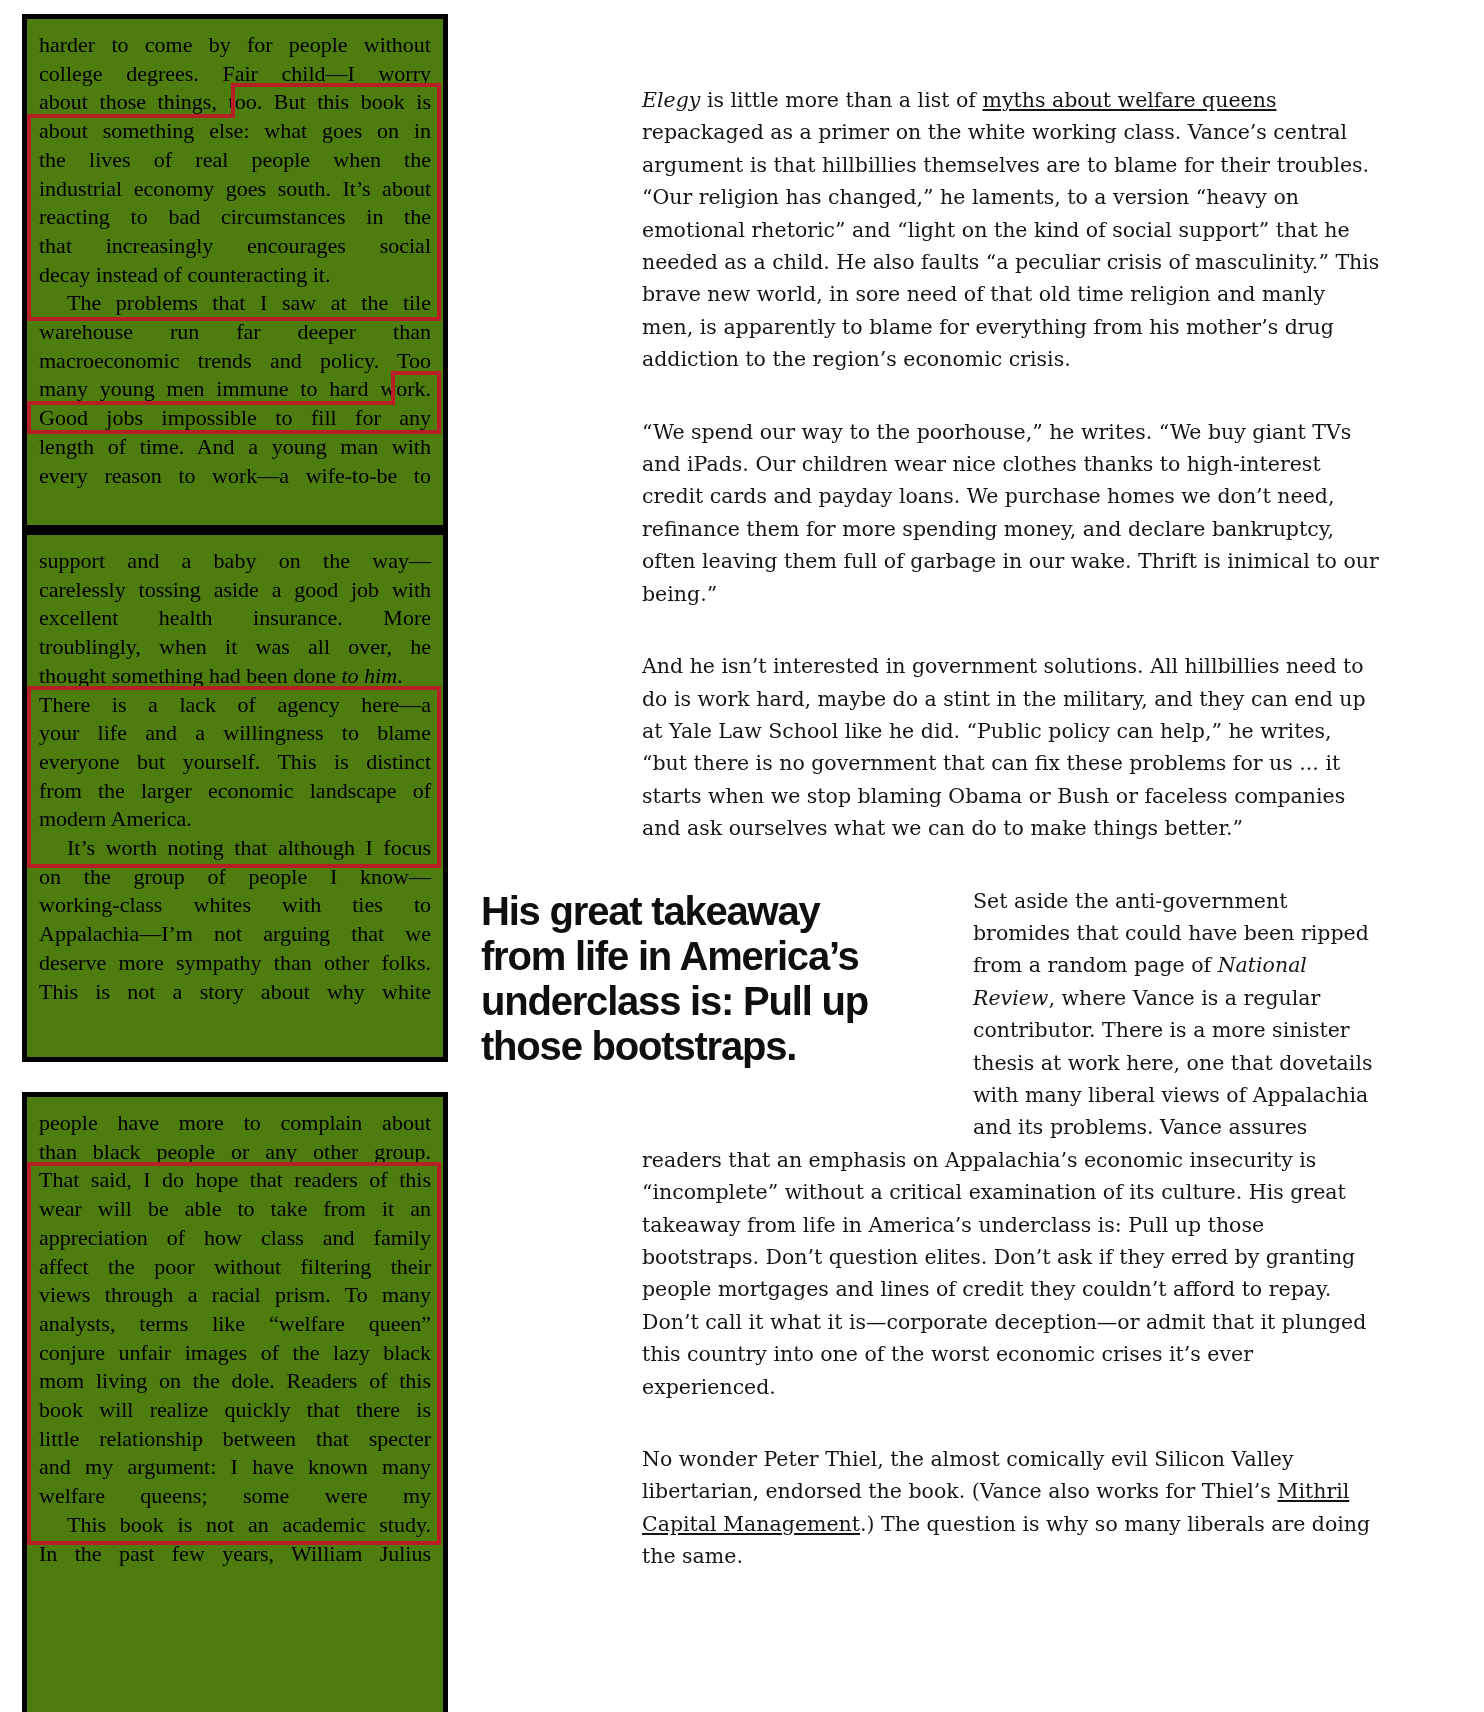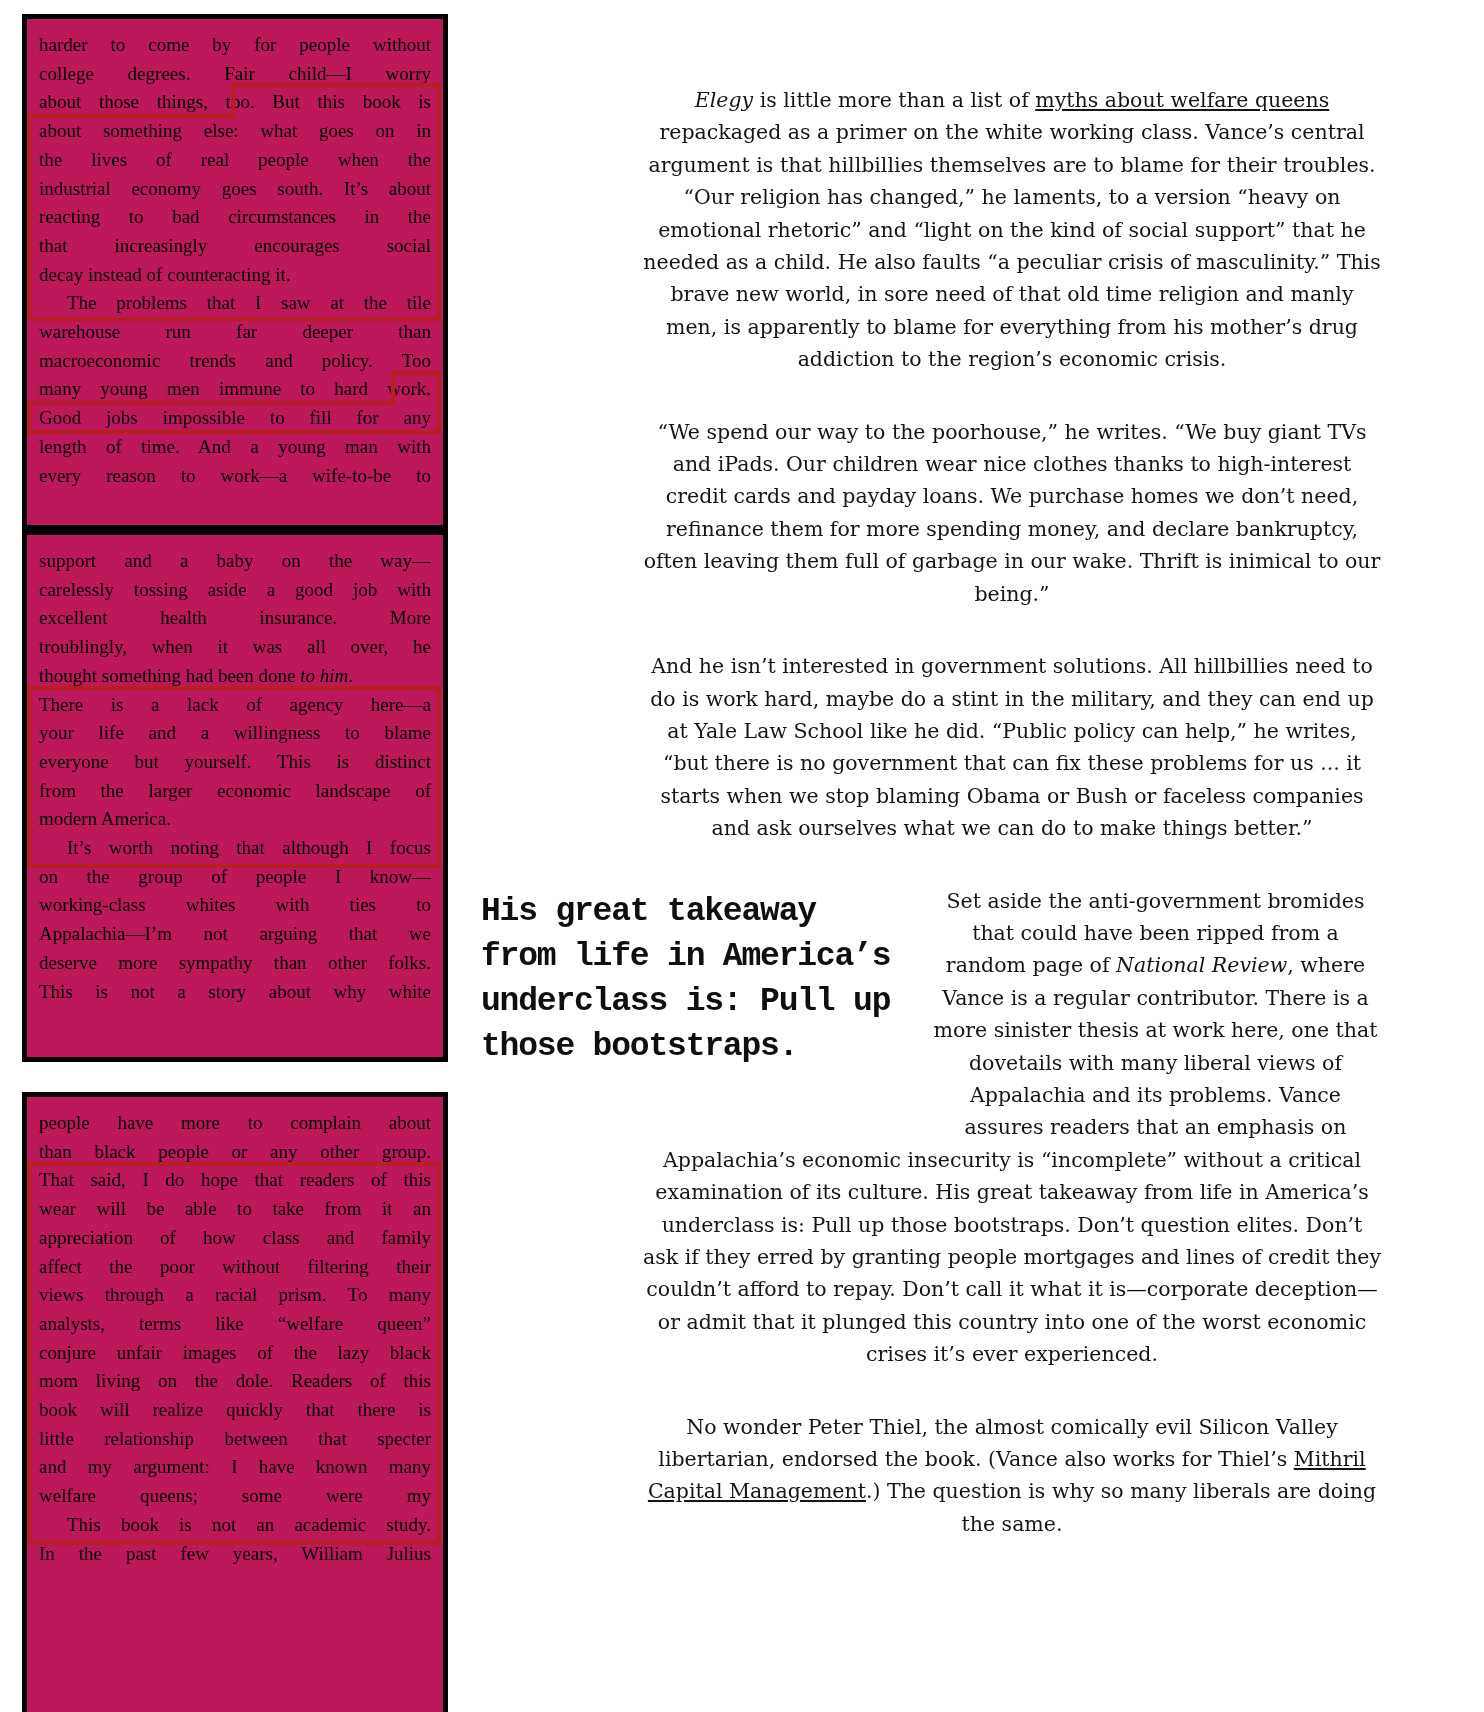"harder to come by for" .excerpt-box { background: #be185d -> #4d7c0f; font-size: 19px -> 22px }
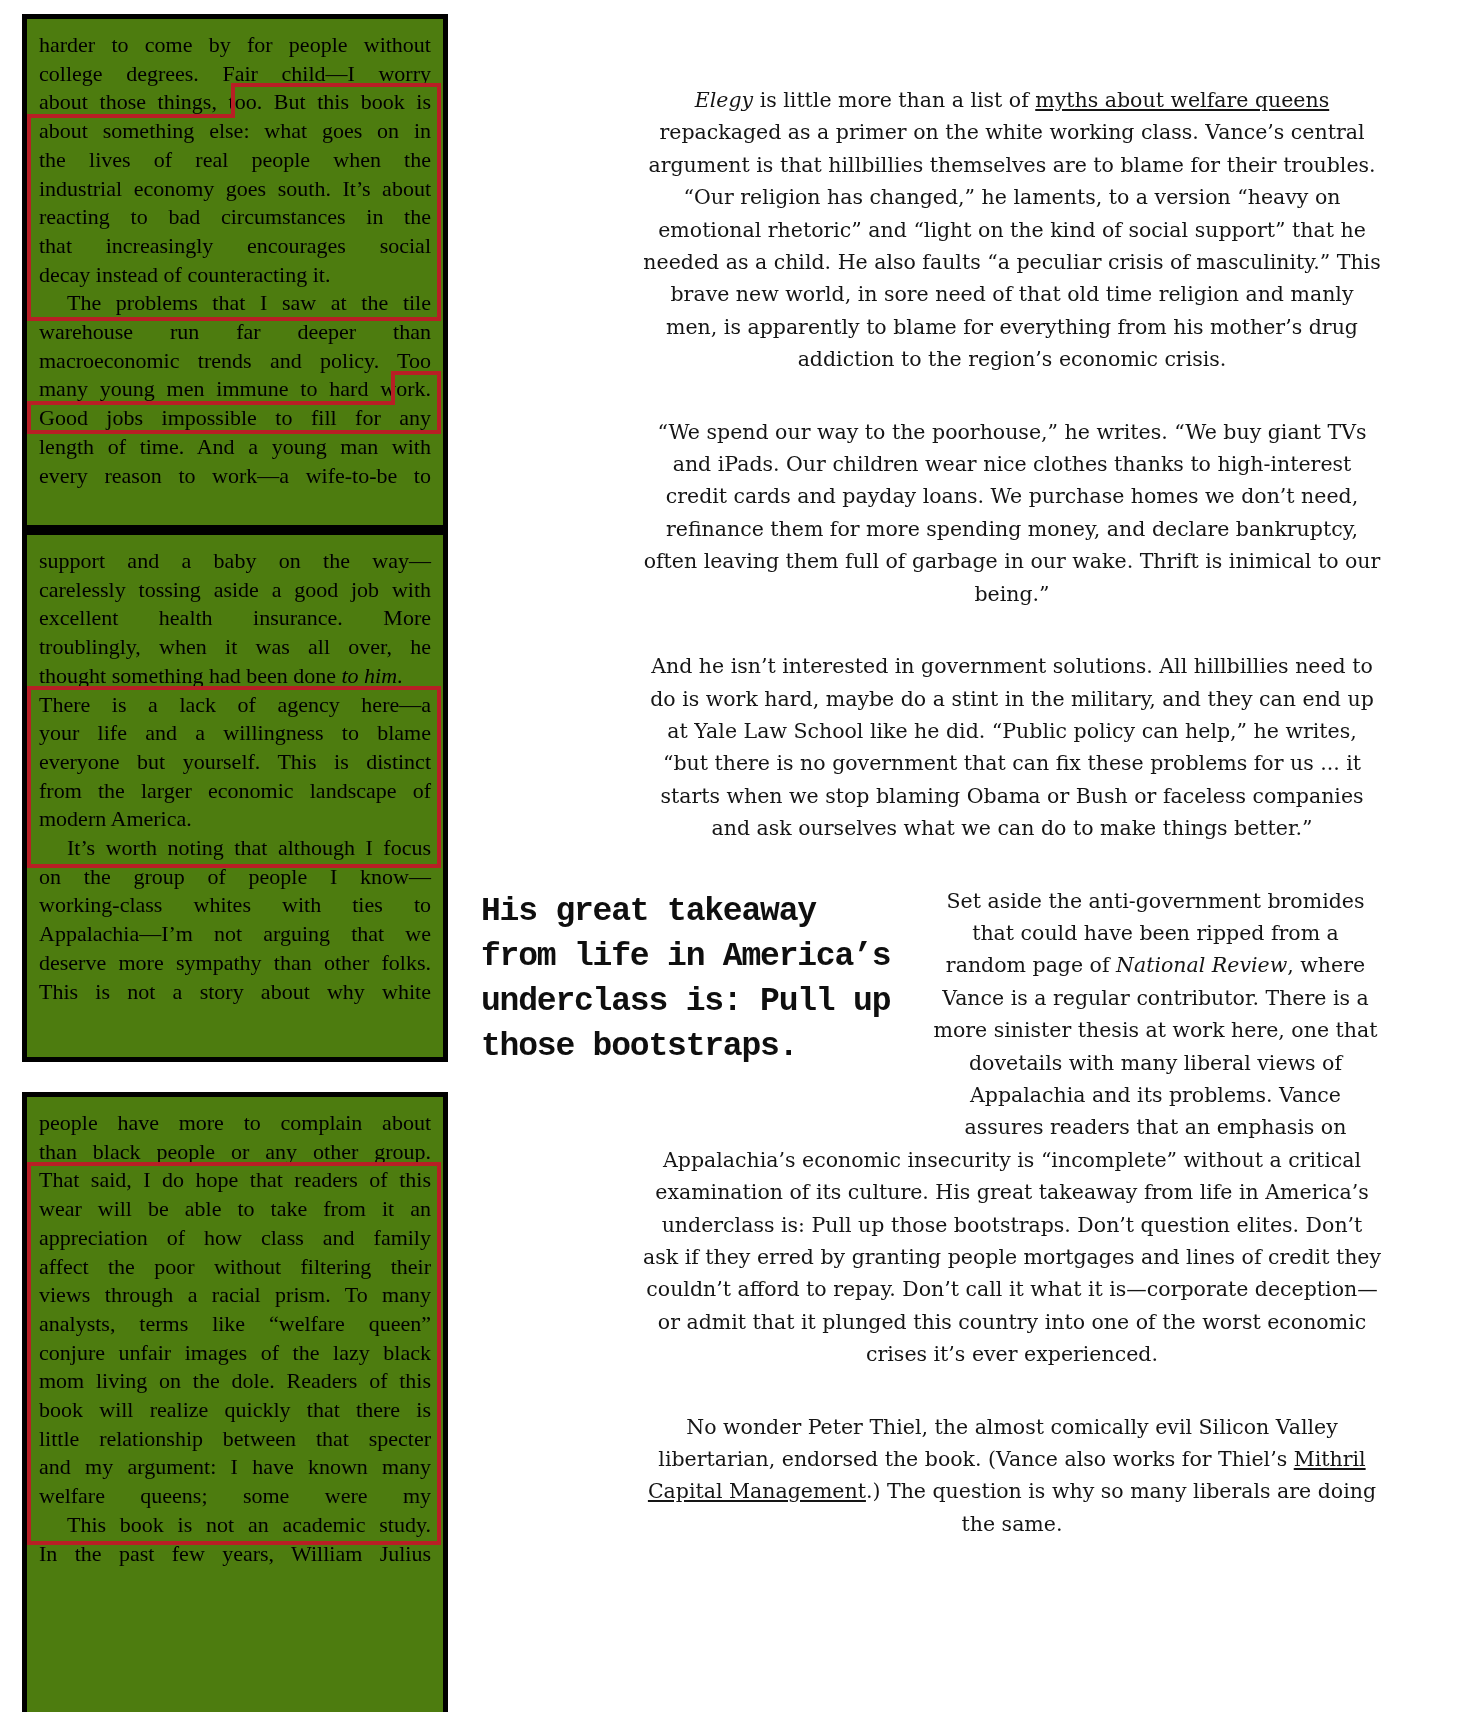"Elegy is little more than" .rp { text-align: center -> left }
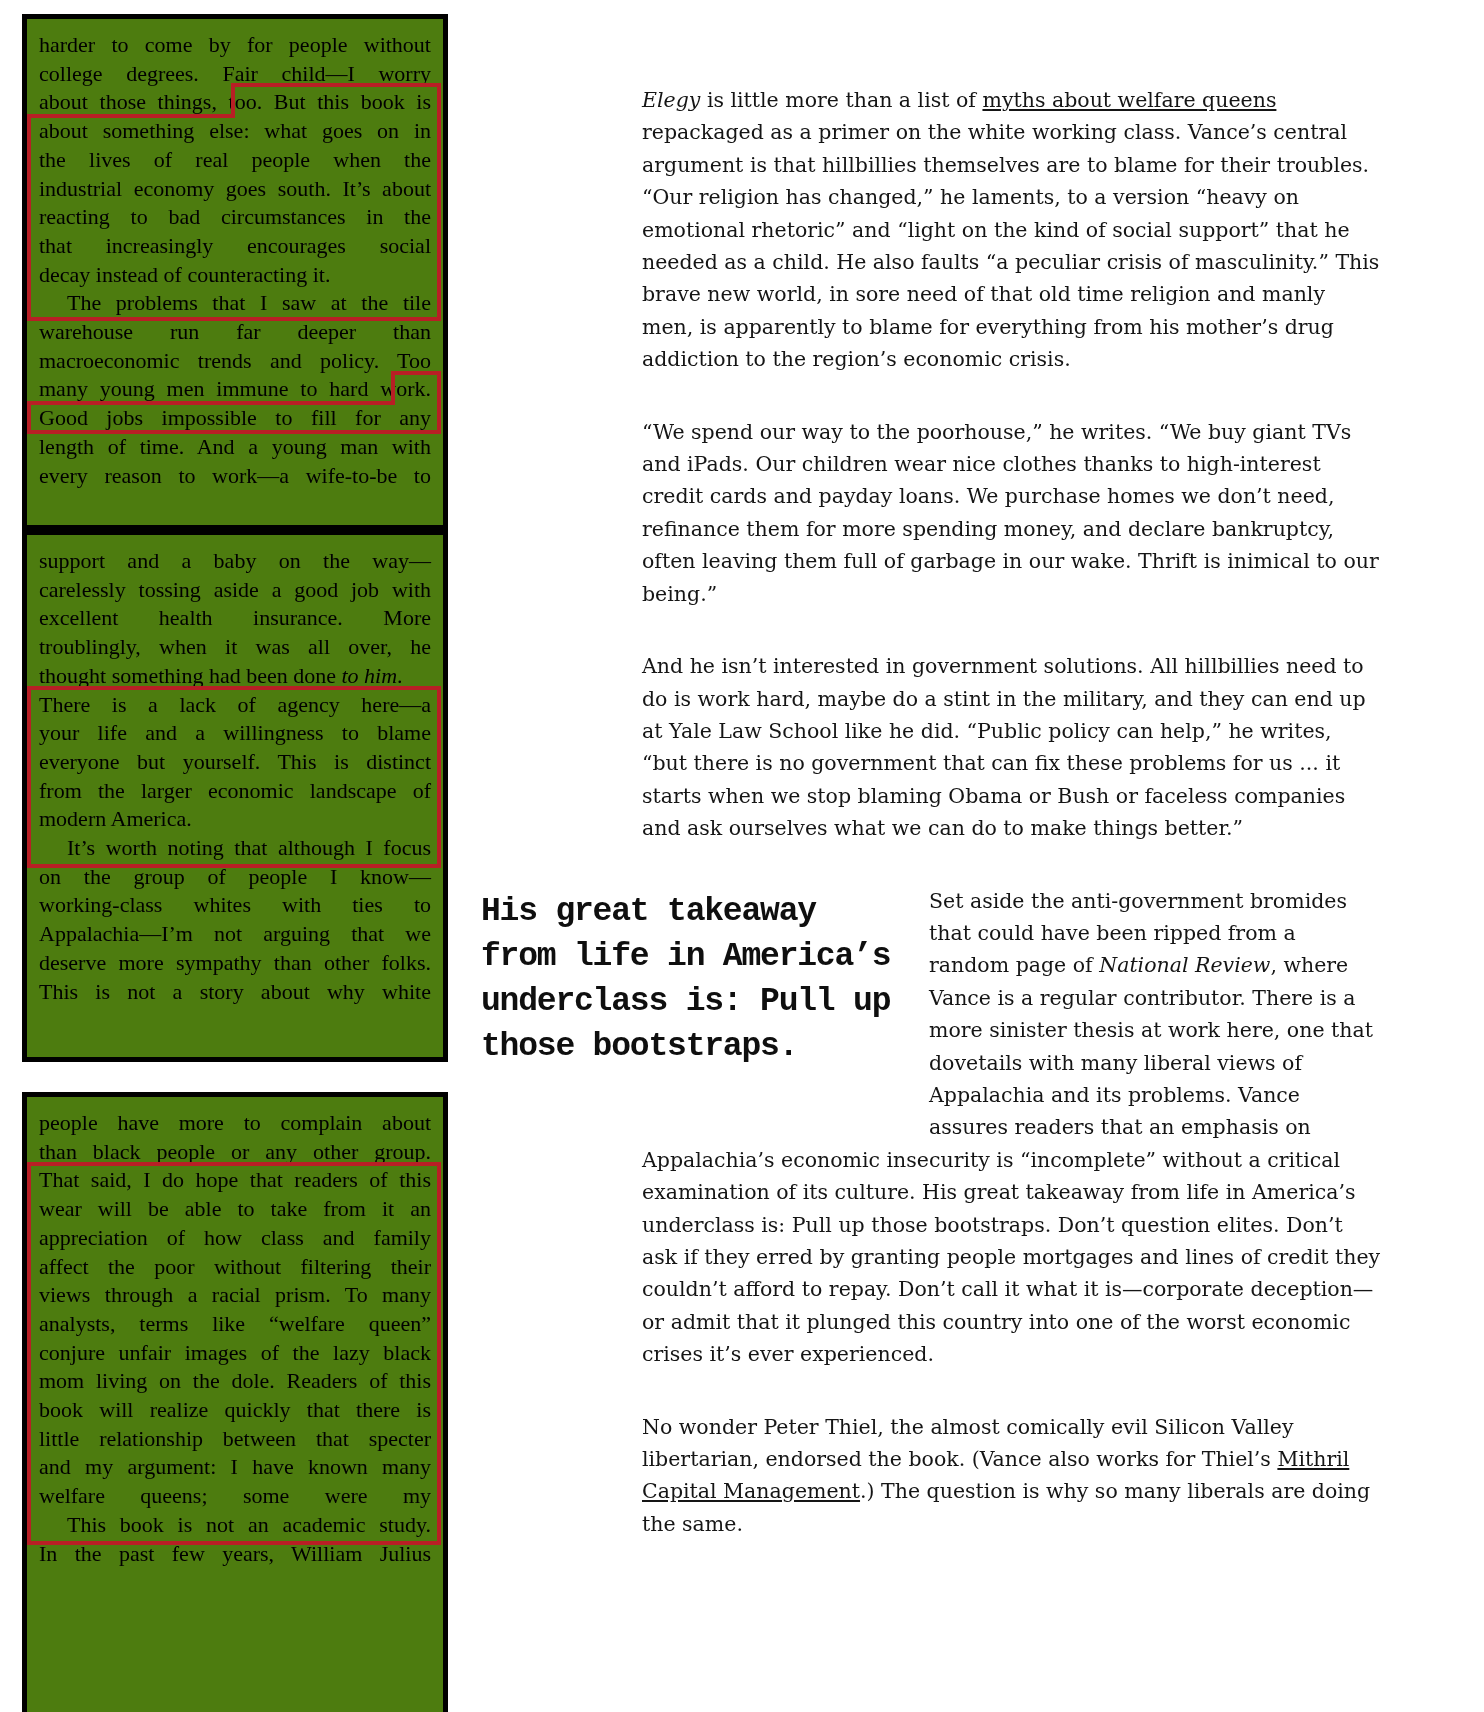"His great takeaway" .pullquote { font-family: Liberation Mono, monospace -> Liberation Sans, sans-serif; font-size: 33px -> 40px; margin: 4px 28px 46px -161px -> 4px 72px 46px -161px }
